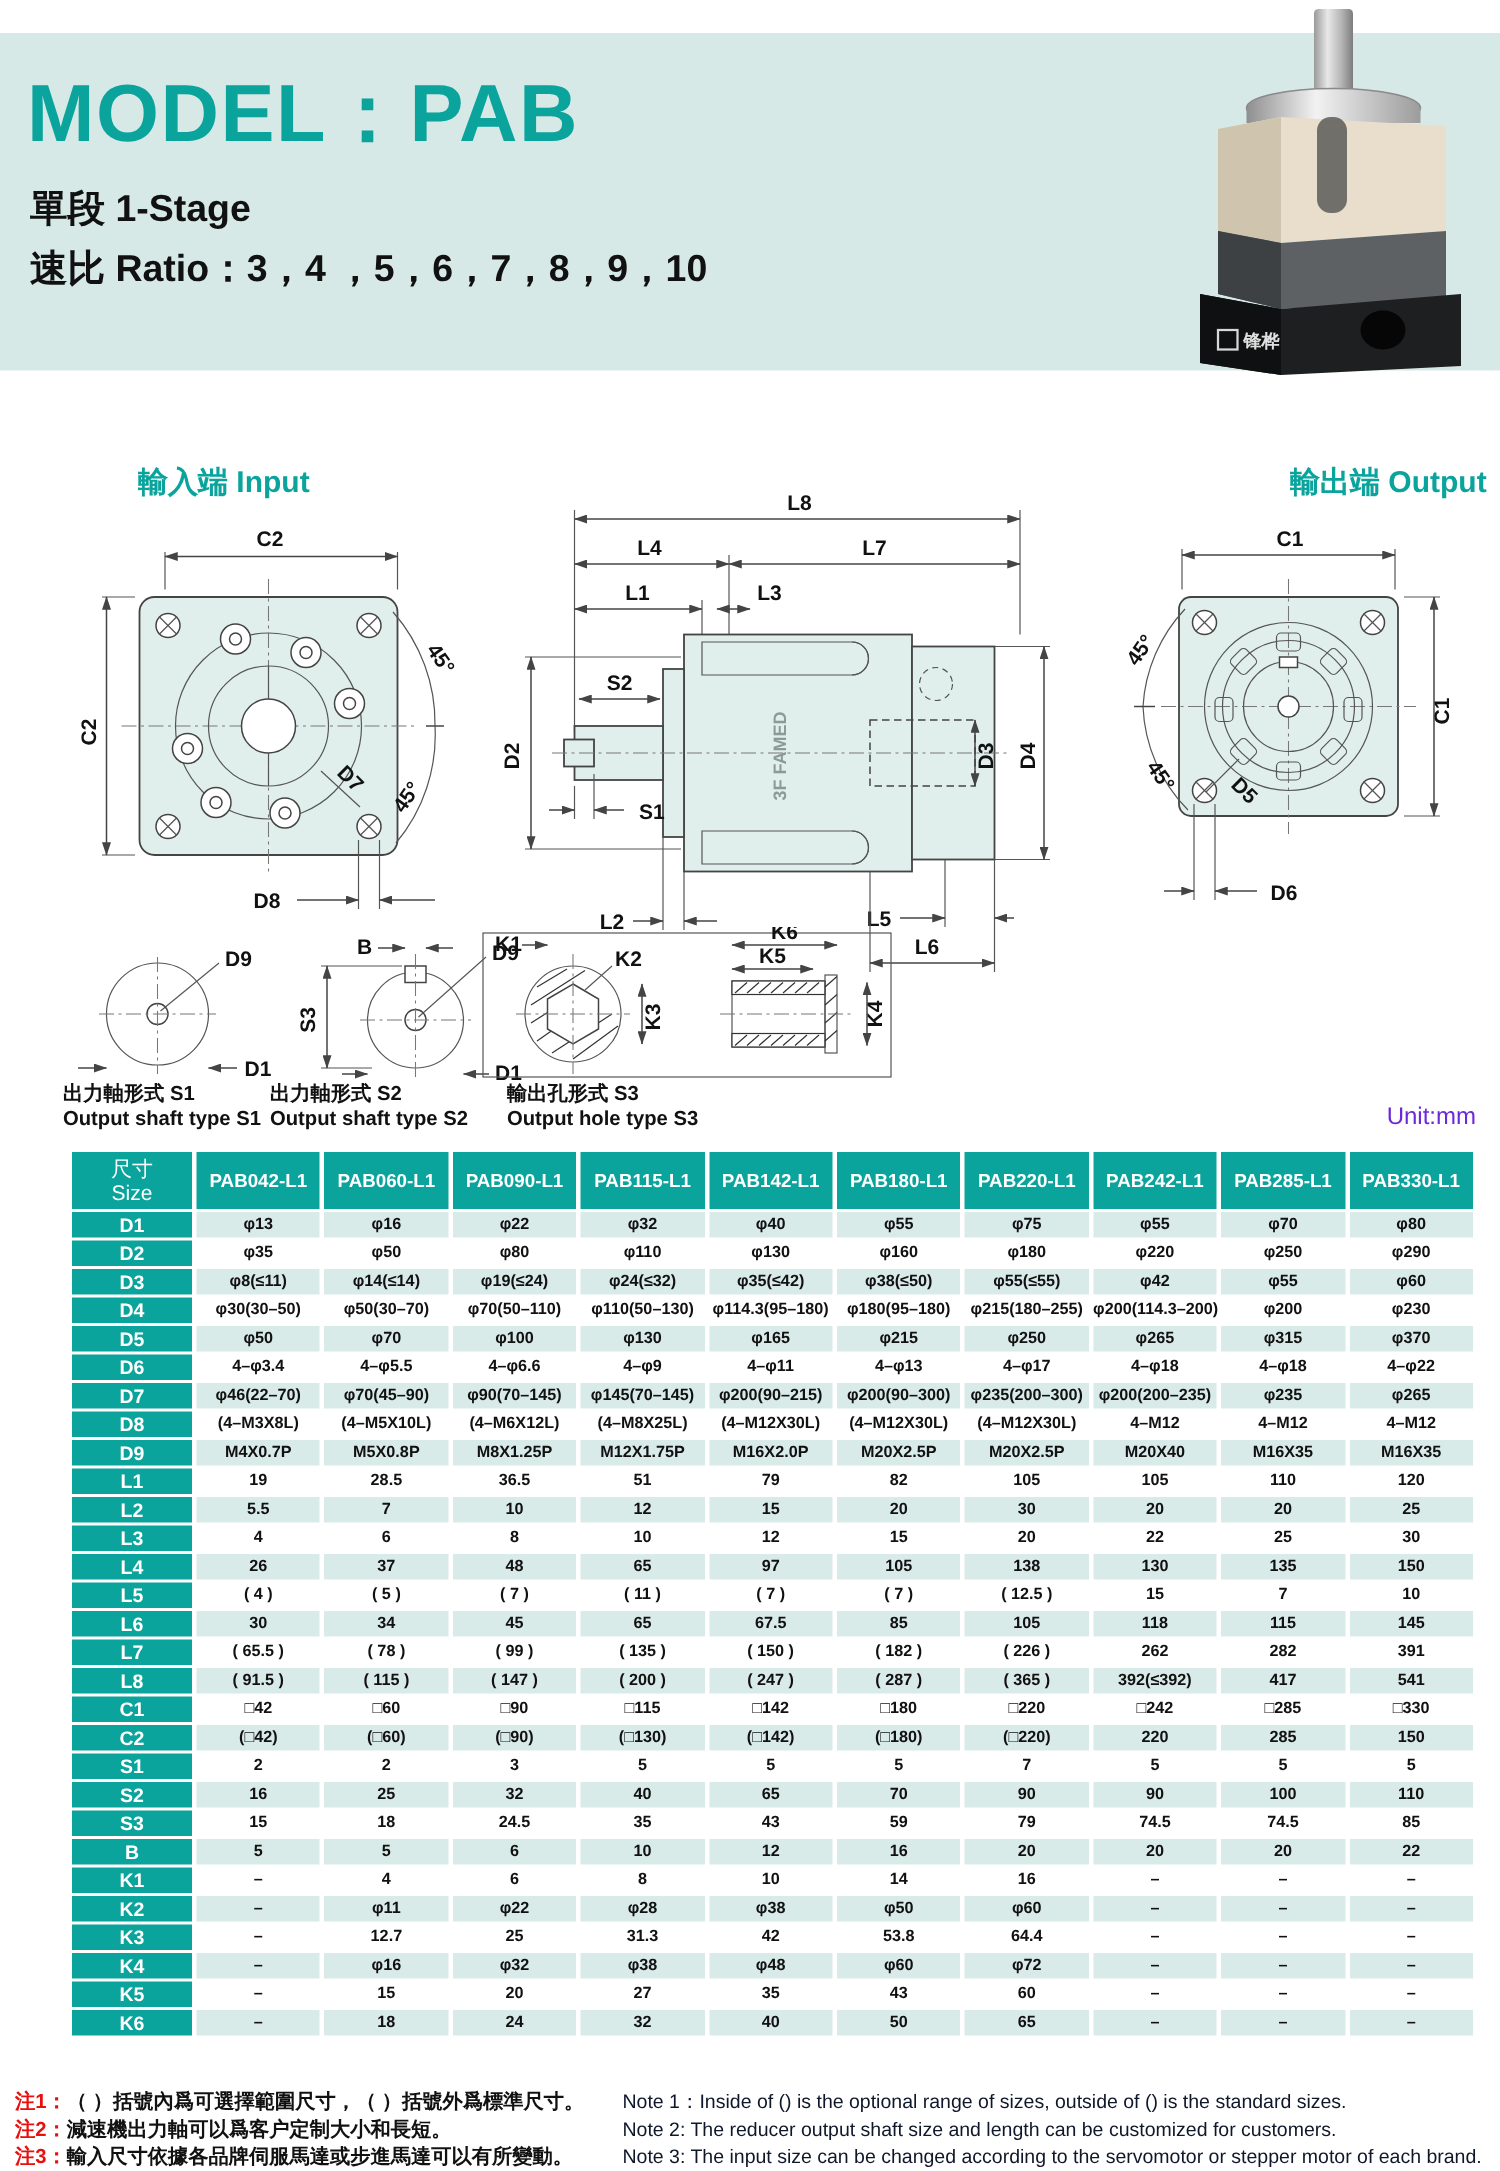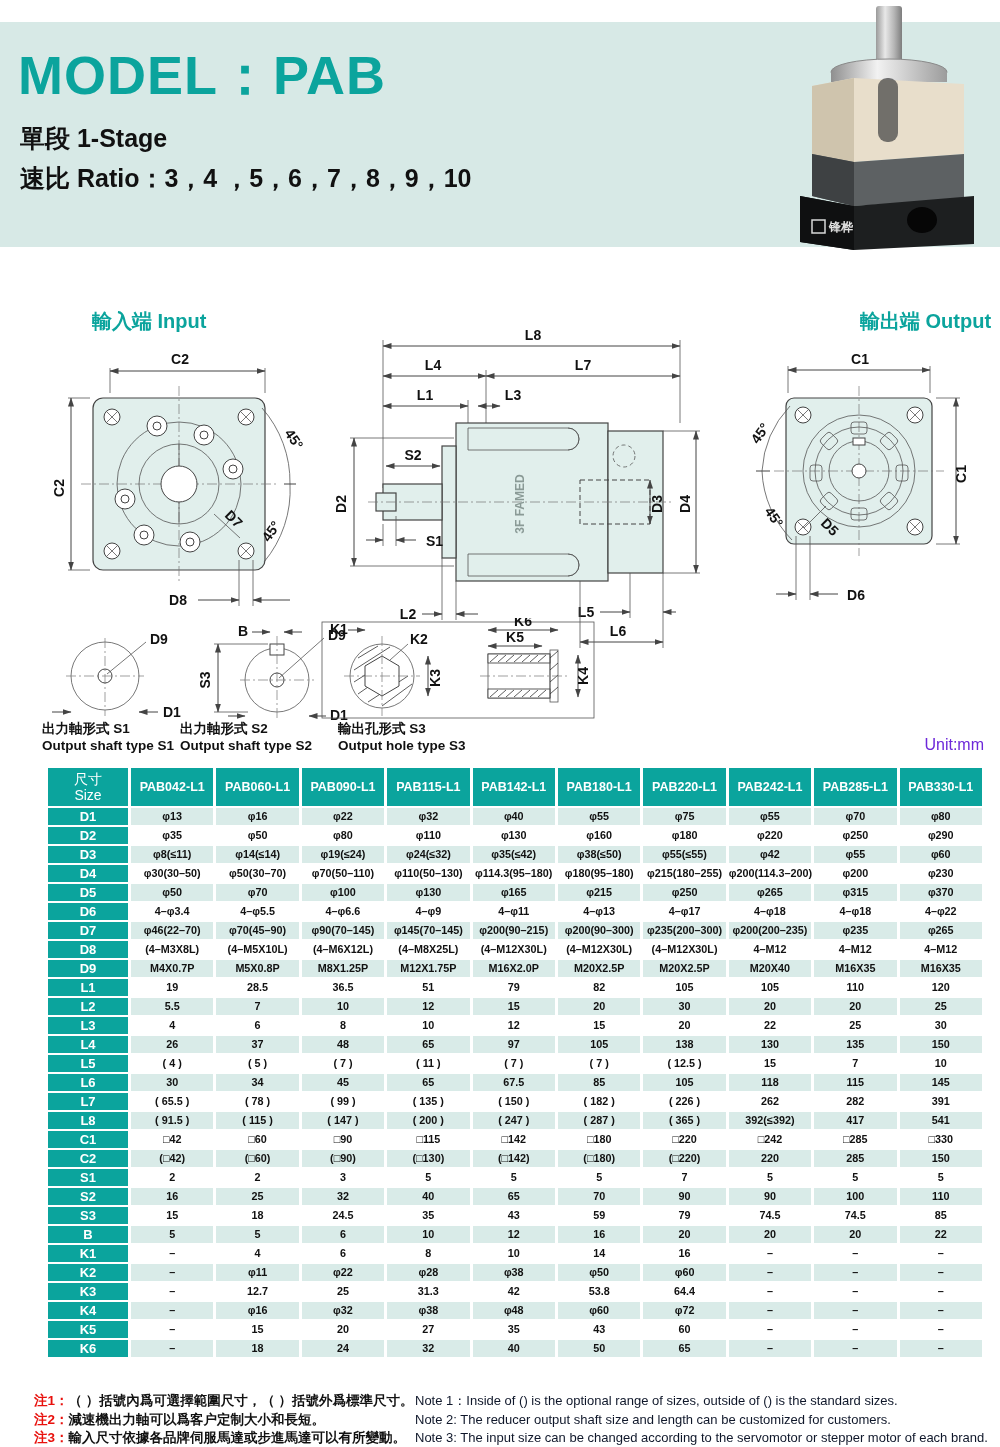"注1：（ ）括號內爲可選擇範圍尺寸，（ ）括號外爲標準尺寸。" .note-line { margin-left: 24px -> none }
